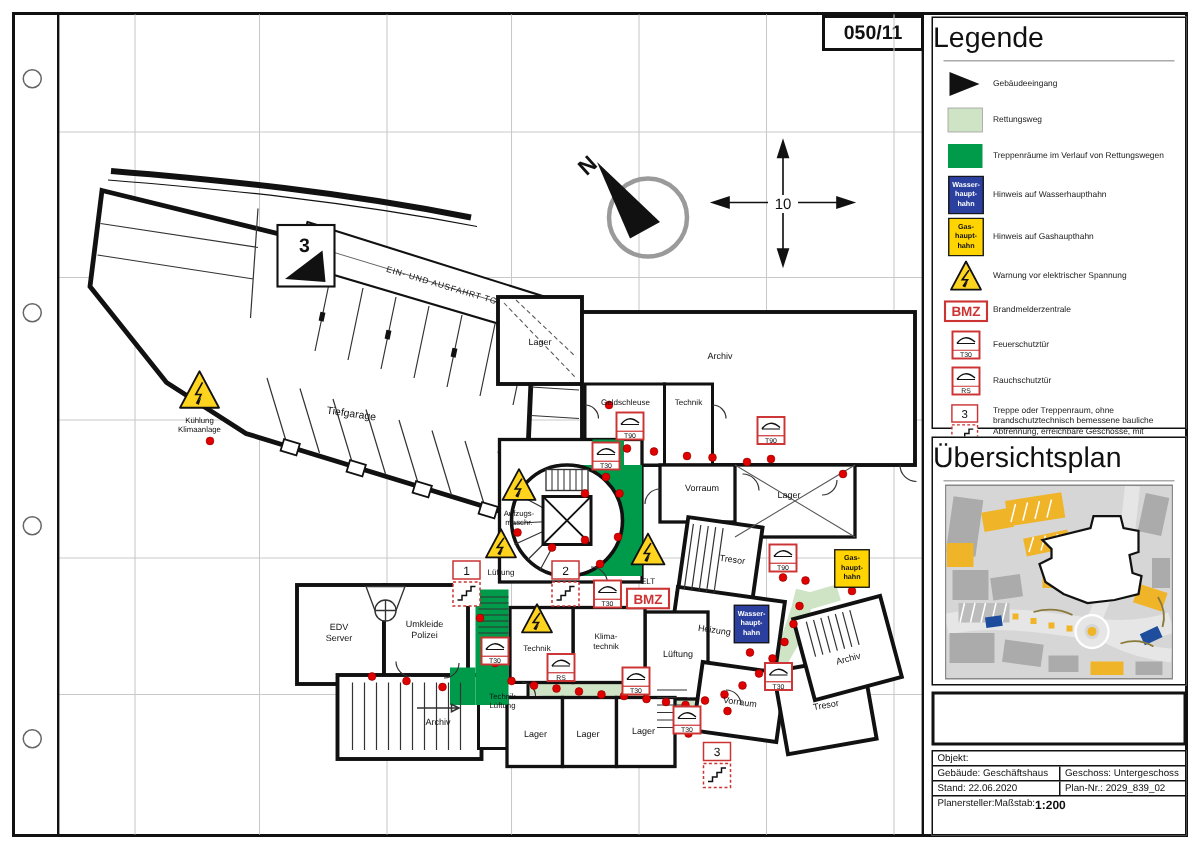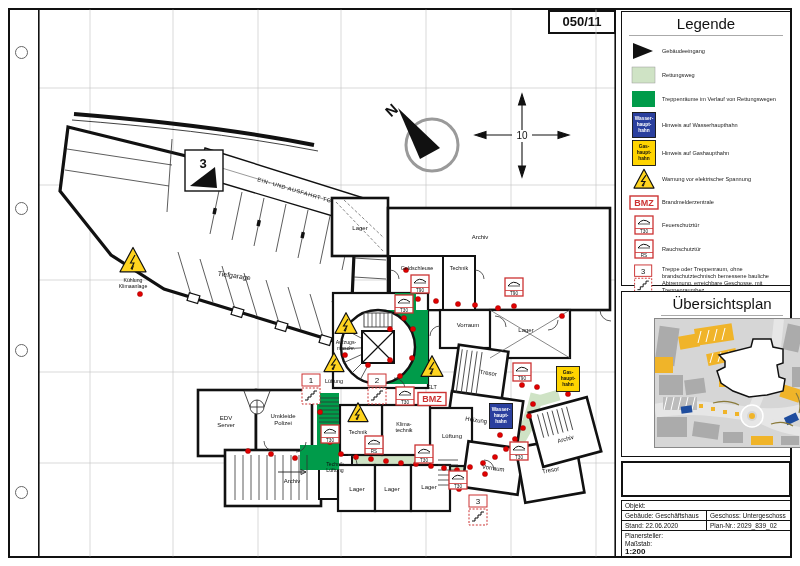"Legende" .panel-title { font-size: 15px -> 19px; text-align: center -> left }
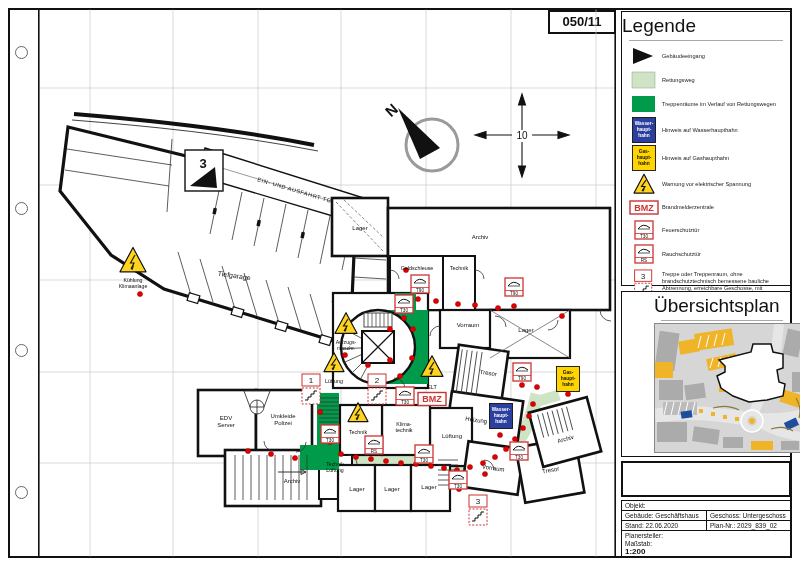"Übersichtsplan" div.abs { padding-left: 32px -> none }
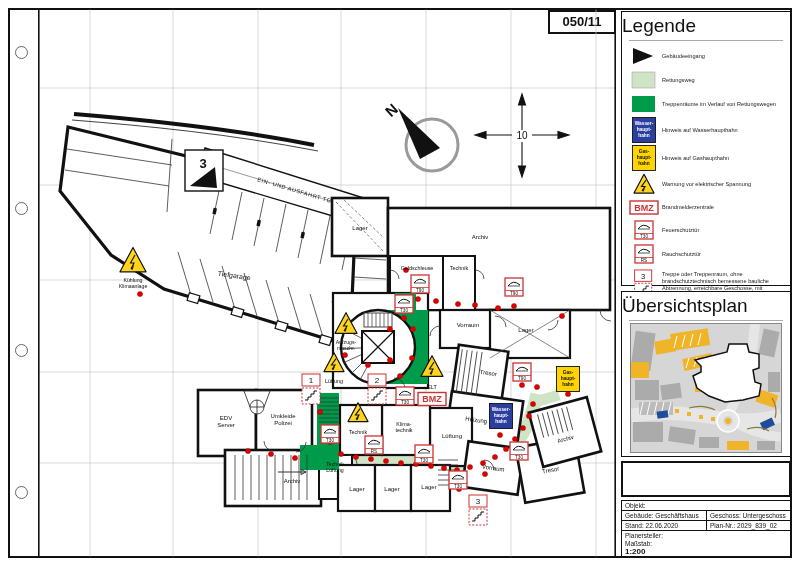"1:200" #tbot-left { flex-direction: column -> row }
